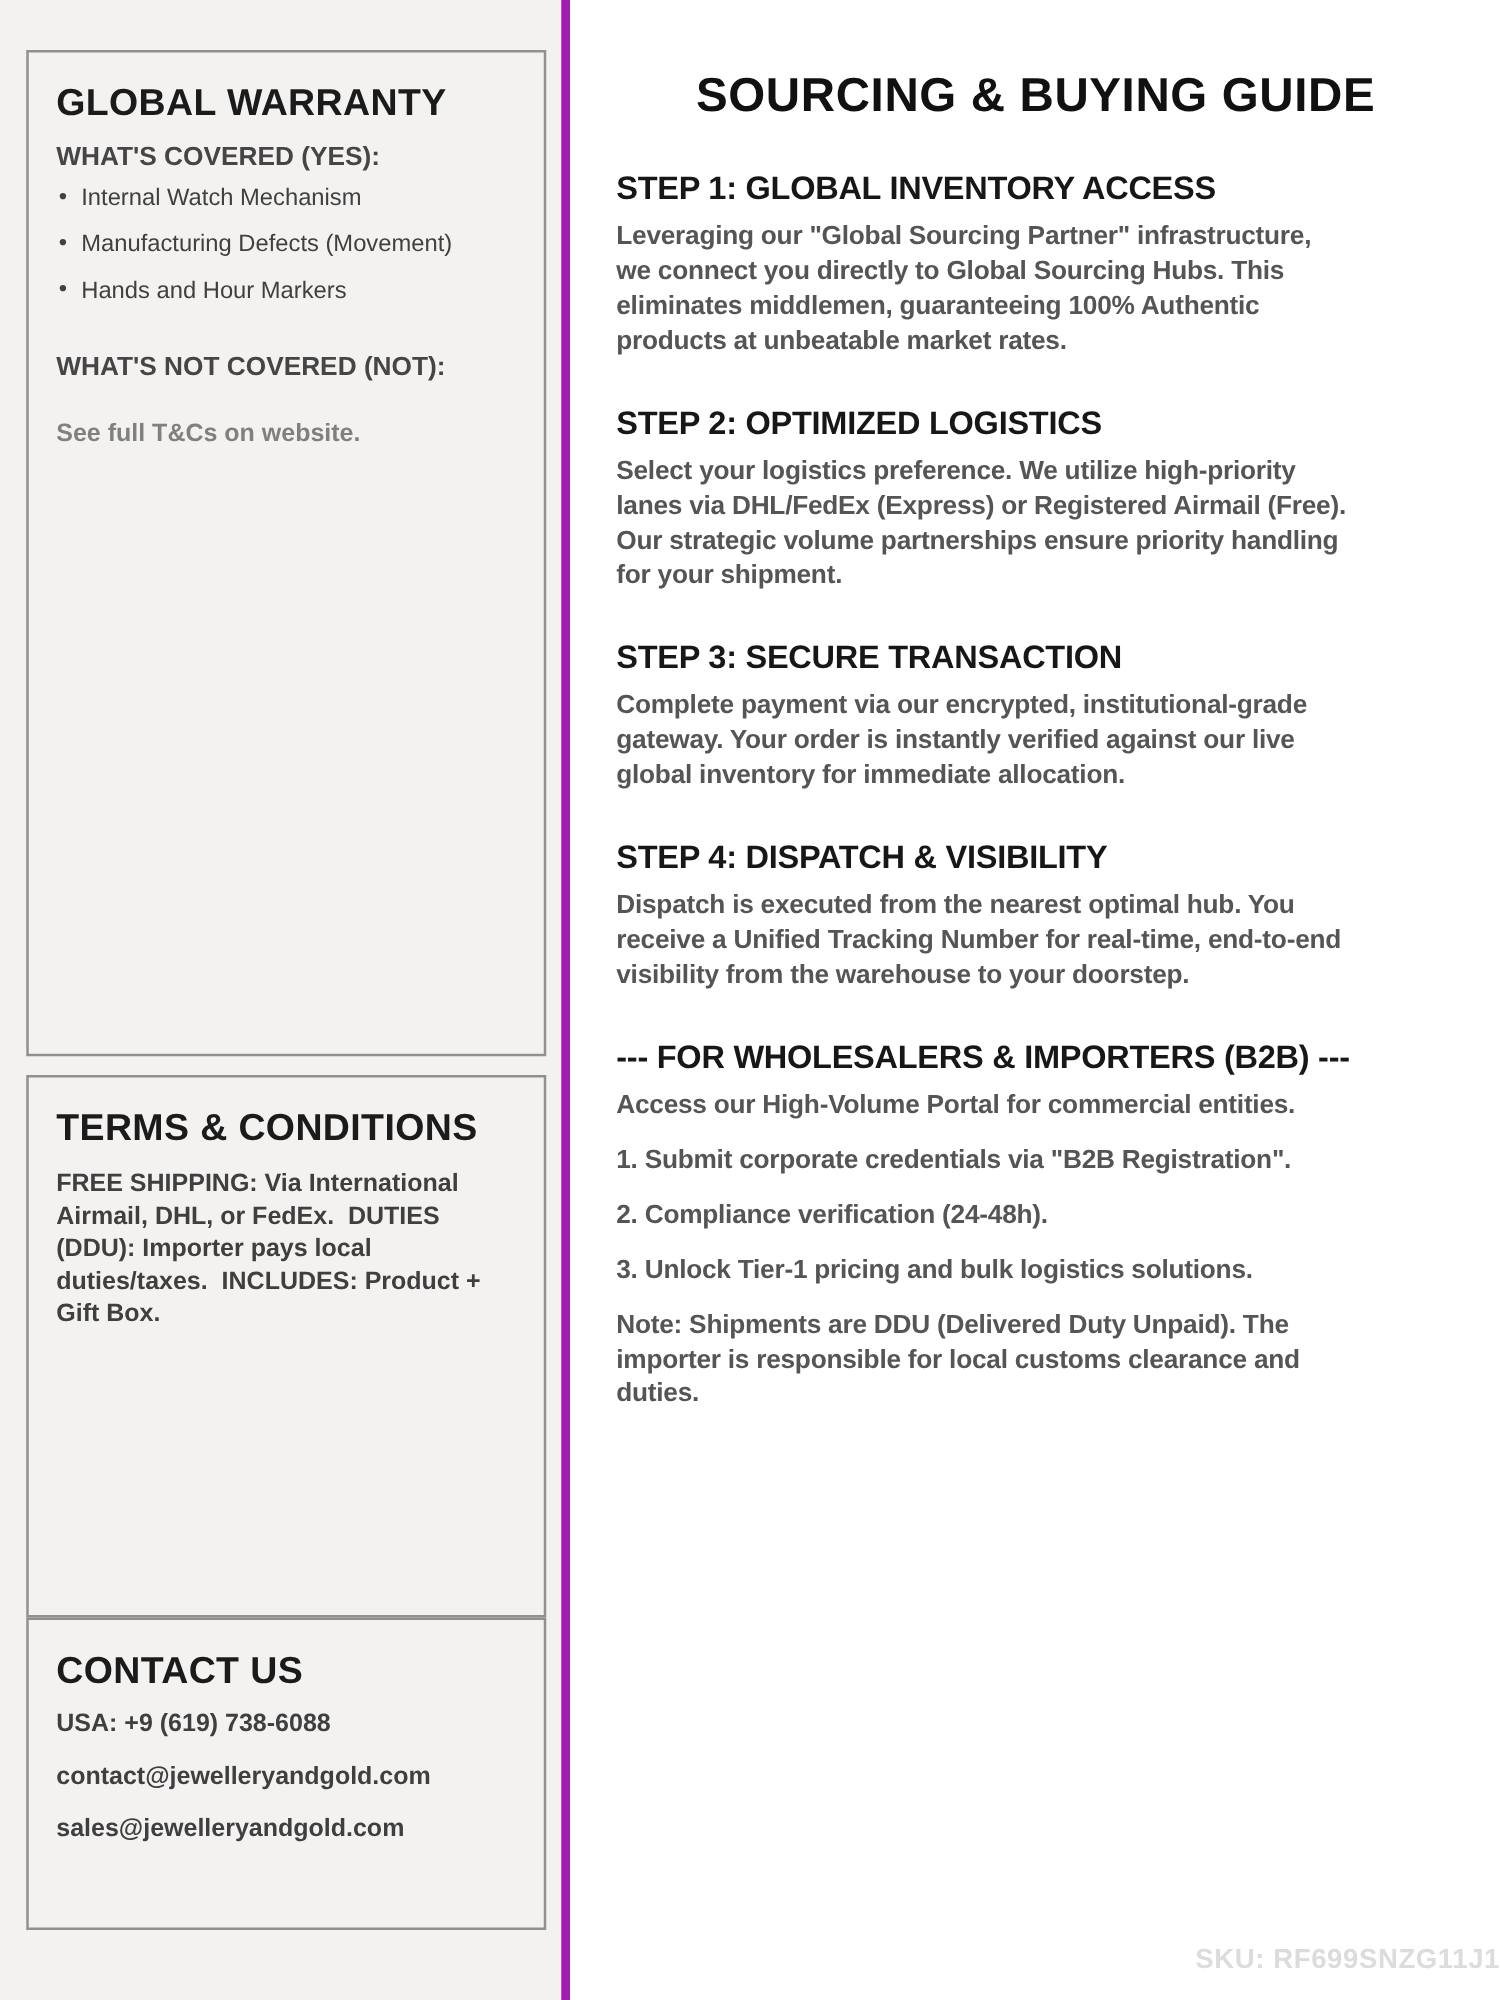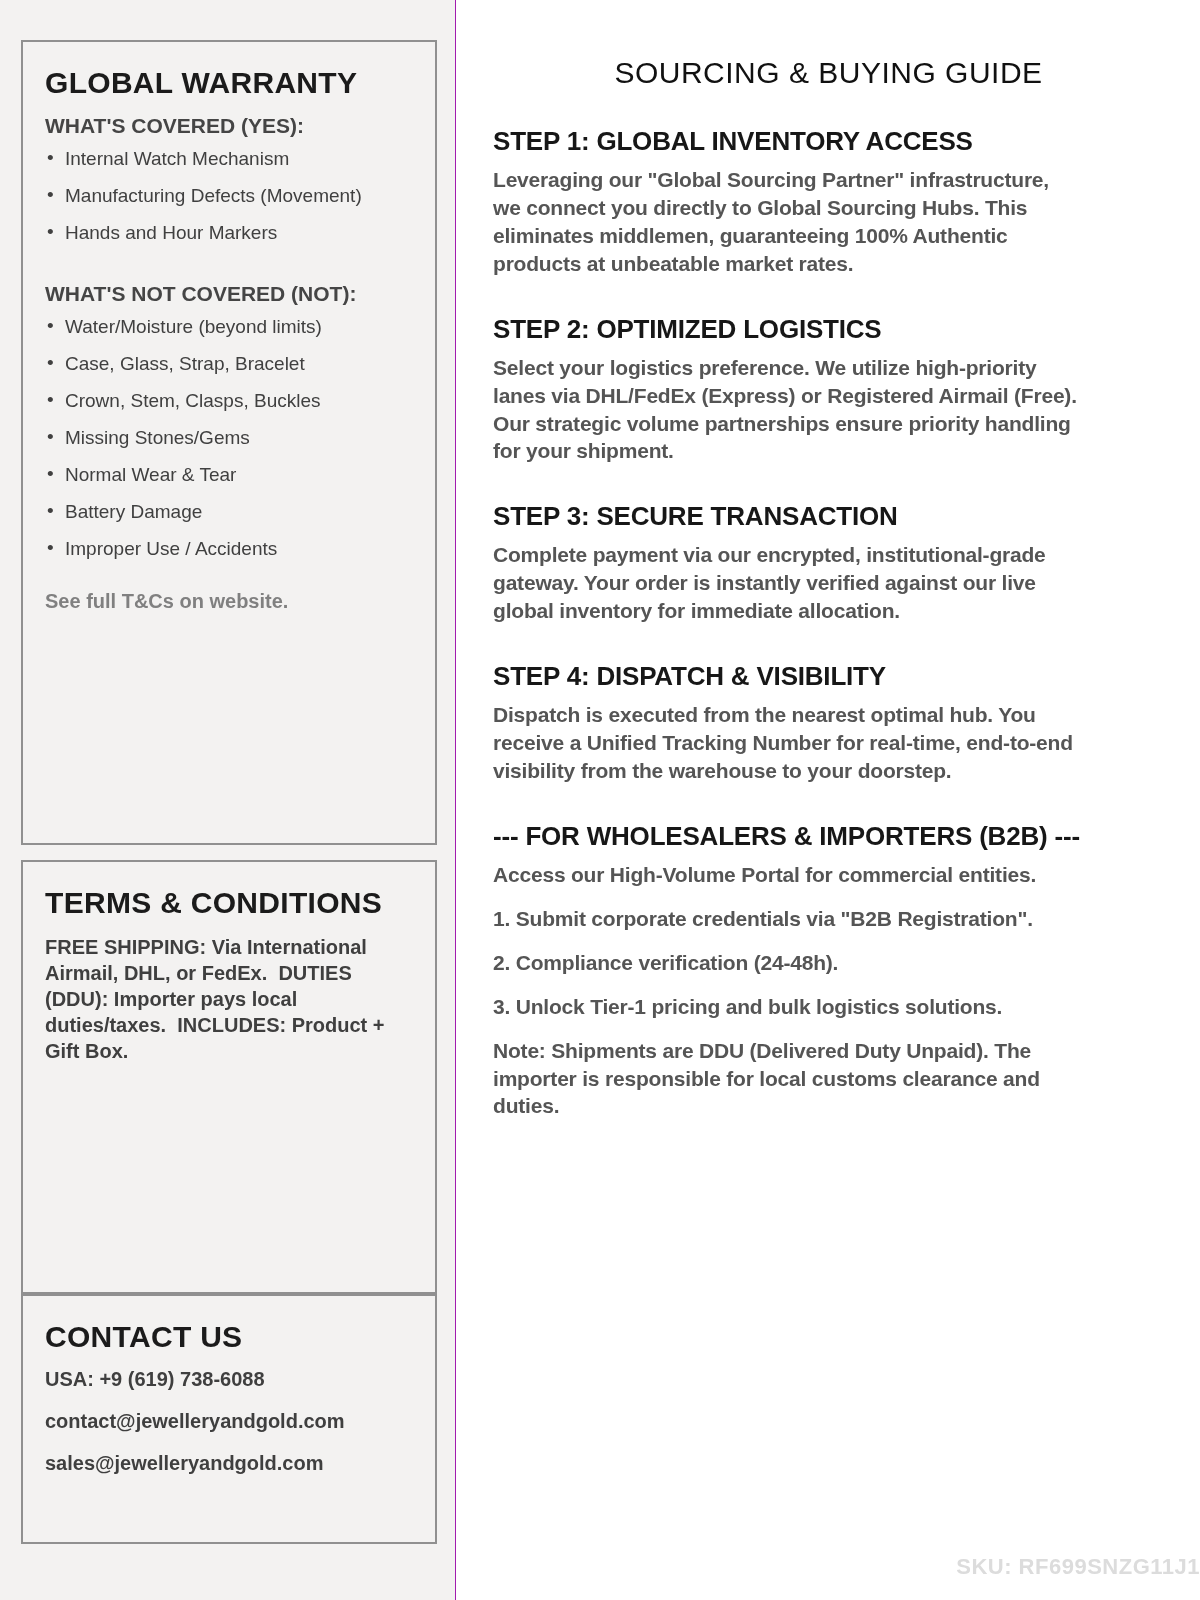"GLOBAL WARRANTY" .sidebar { border-right: 1px solid #a21caf -> 7px solid #a21caf }
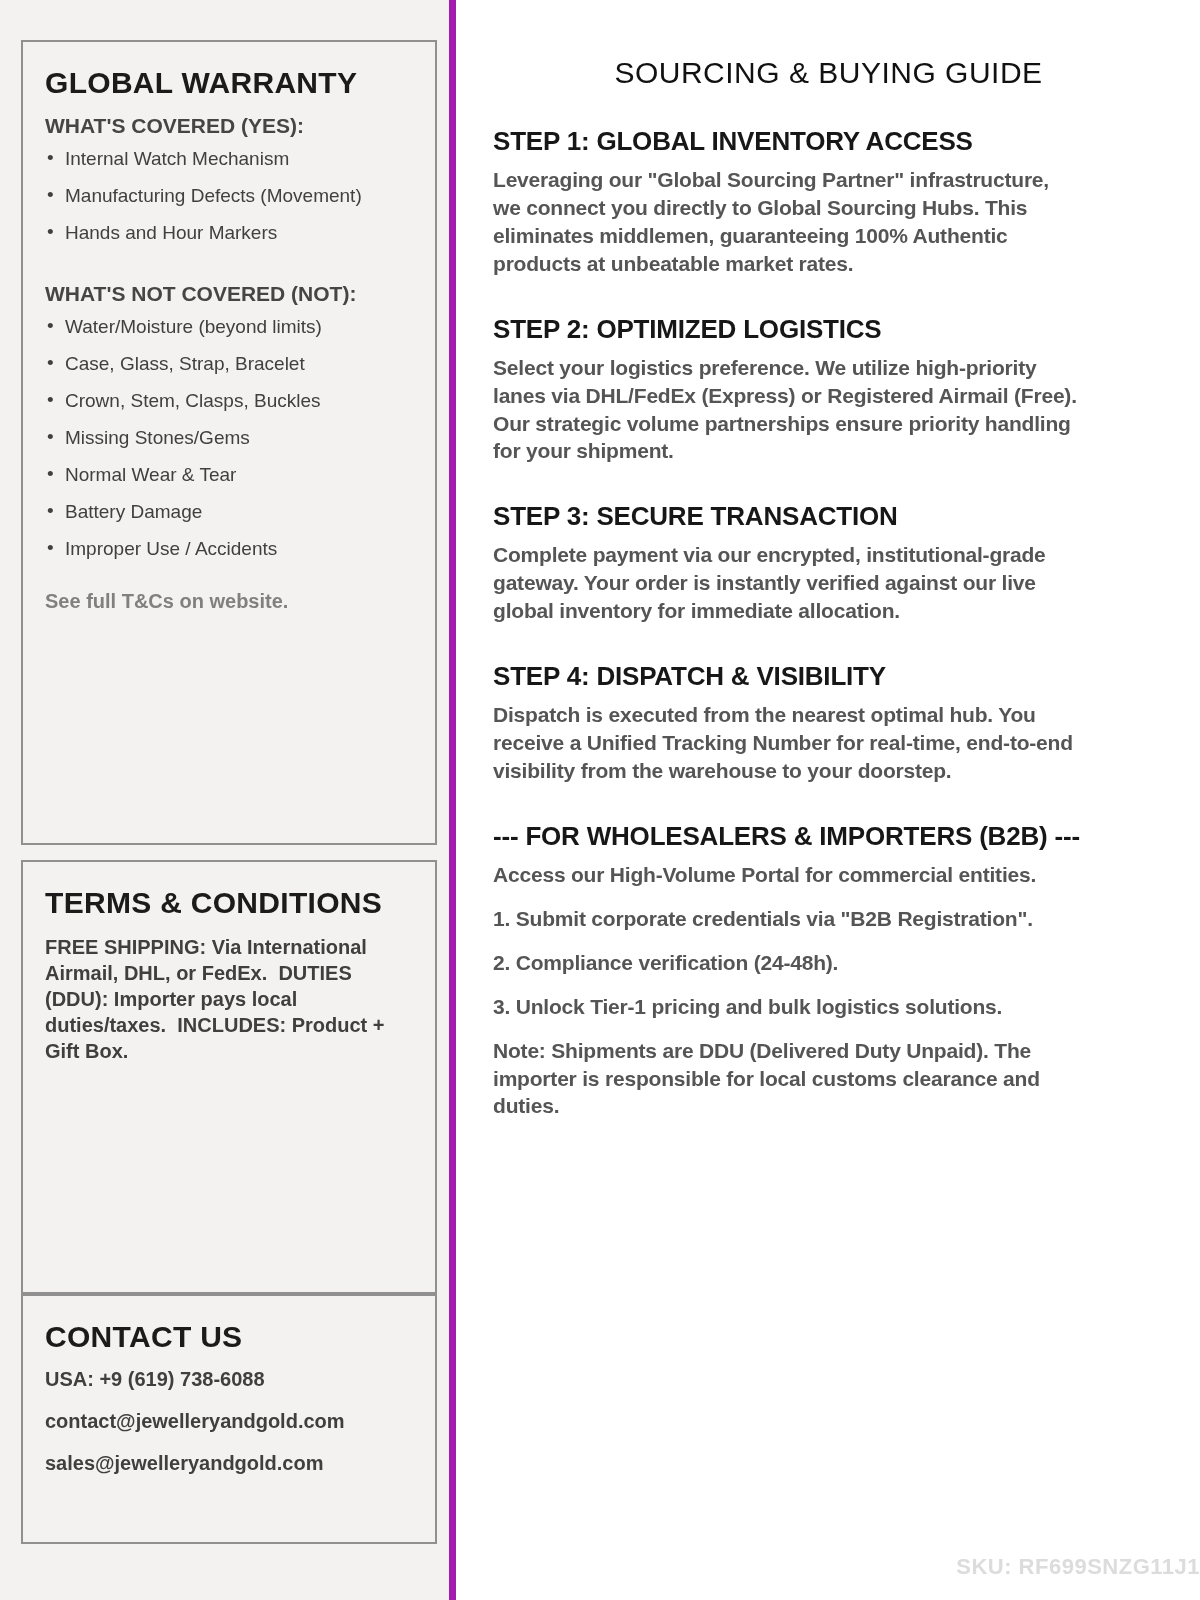"SOURCING & BUYING GUIDE" .main-title { font-size: 30px -> 38px; font-weight: normal -> bold }
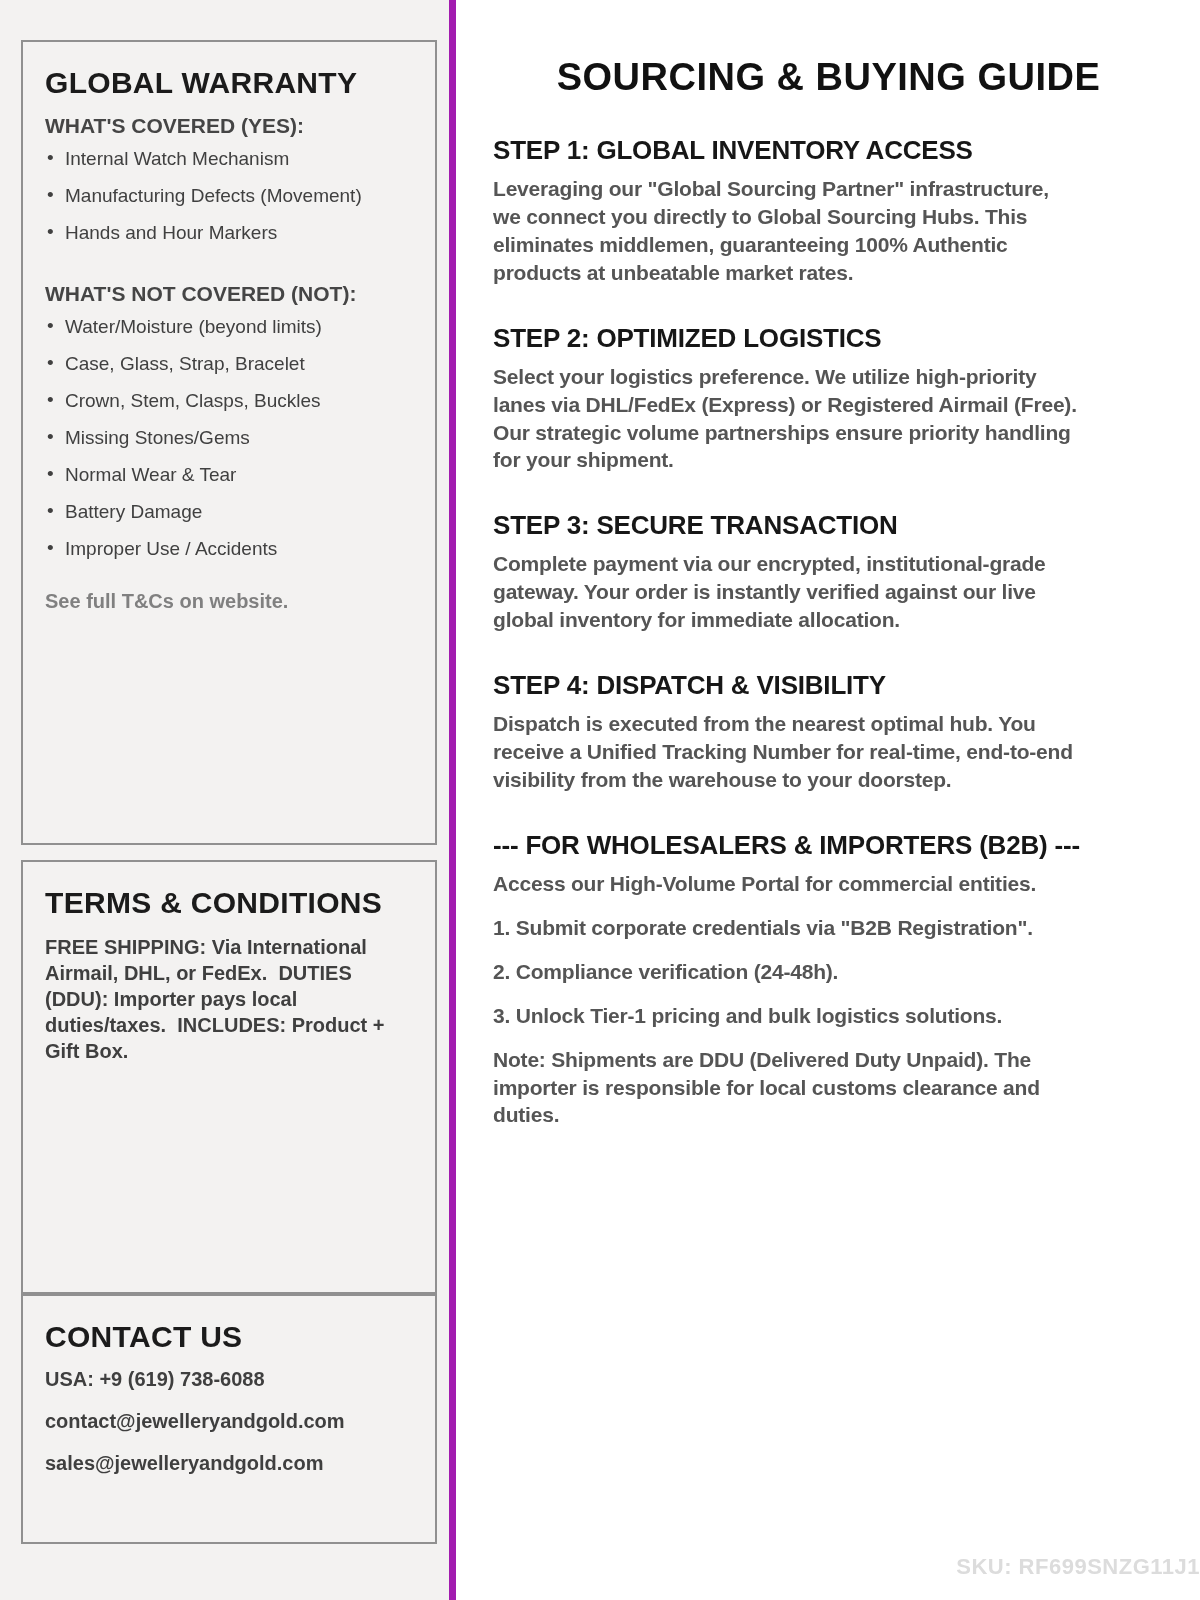"Water/Moisture (beyond limits)" ul.bullet-list { html: <ul> <li>Water/Moisture (beyond limits)</li> <li>Case, Glass, Strap, Bracelet</li> <li>Crown, Stem, Clasps, Buckles</li> <li>Missing Stones/Gems</li> <li>Normal Wear &amp; Tear</li> <li>Battery Damage</li> <li>Improper Use / Accidents</li> </ul> -> none }
